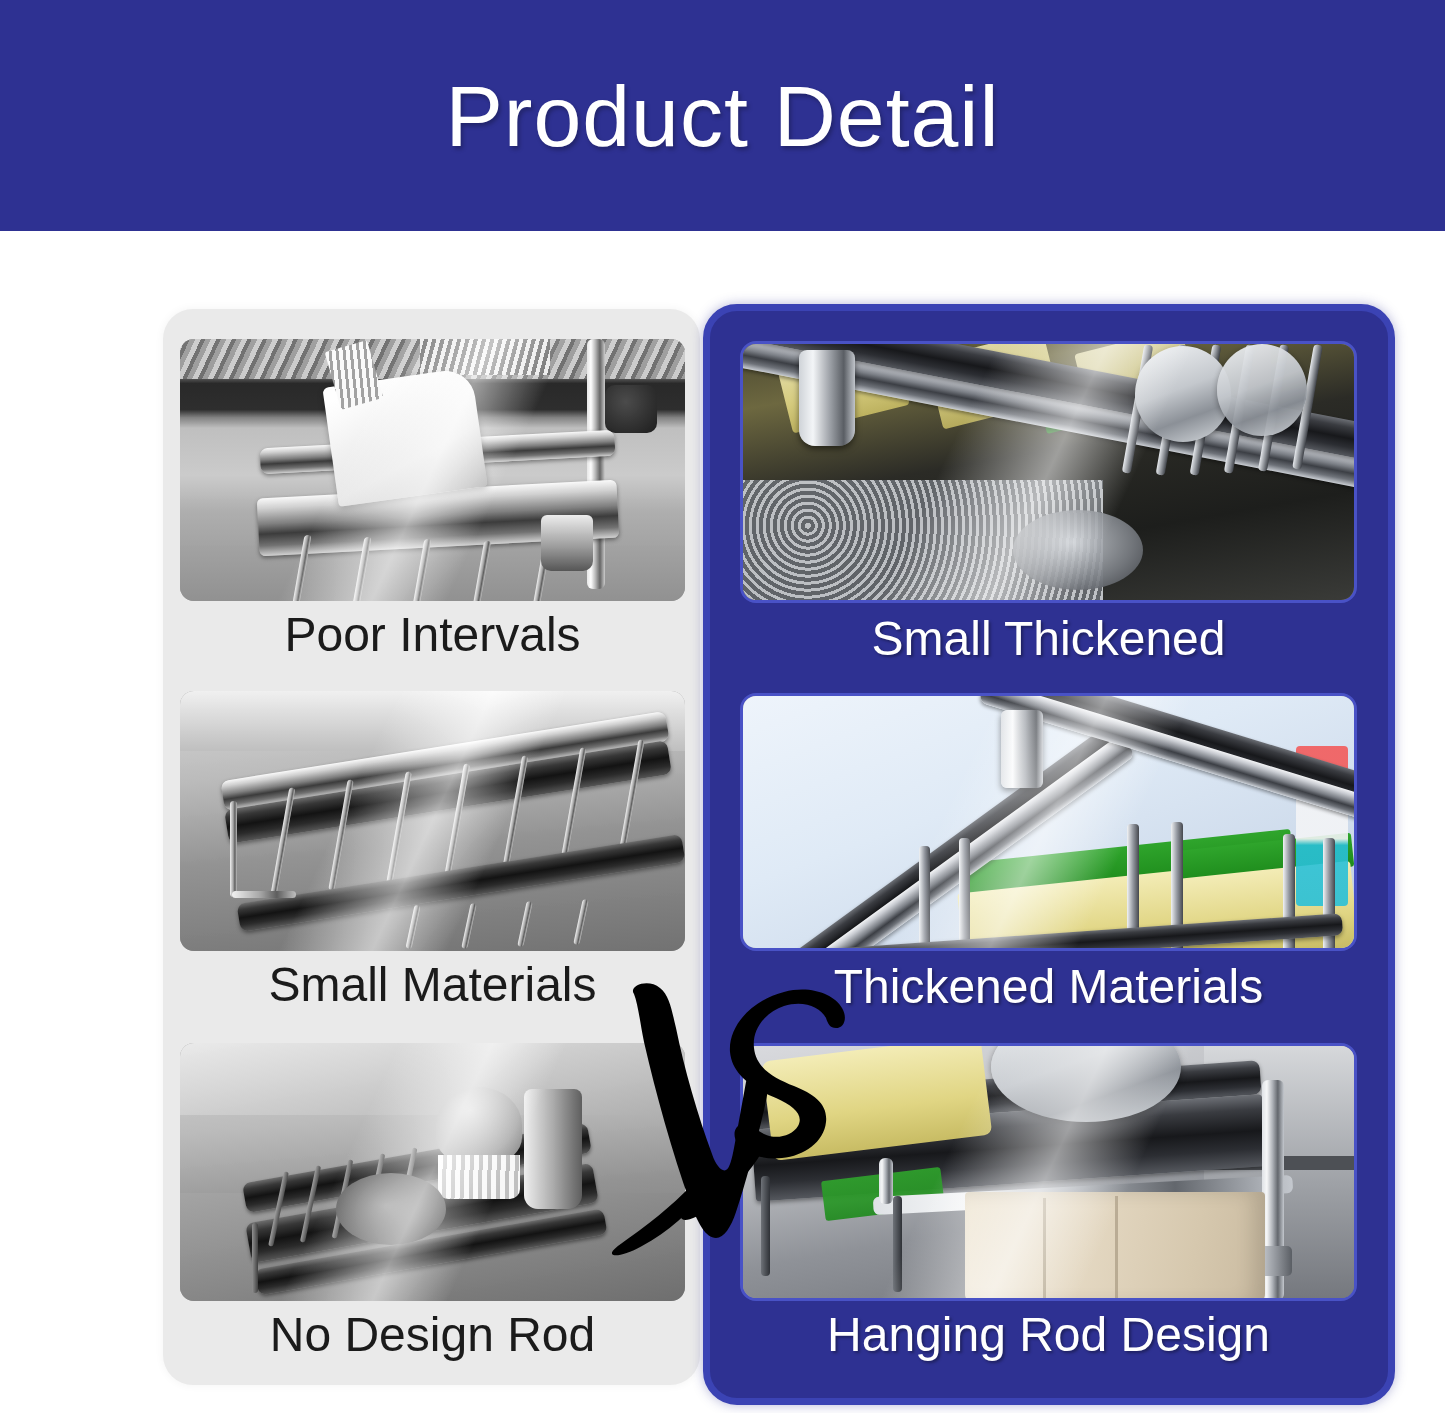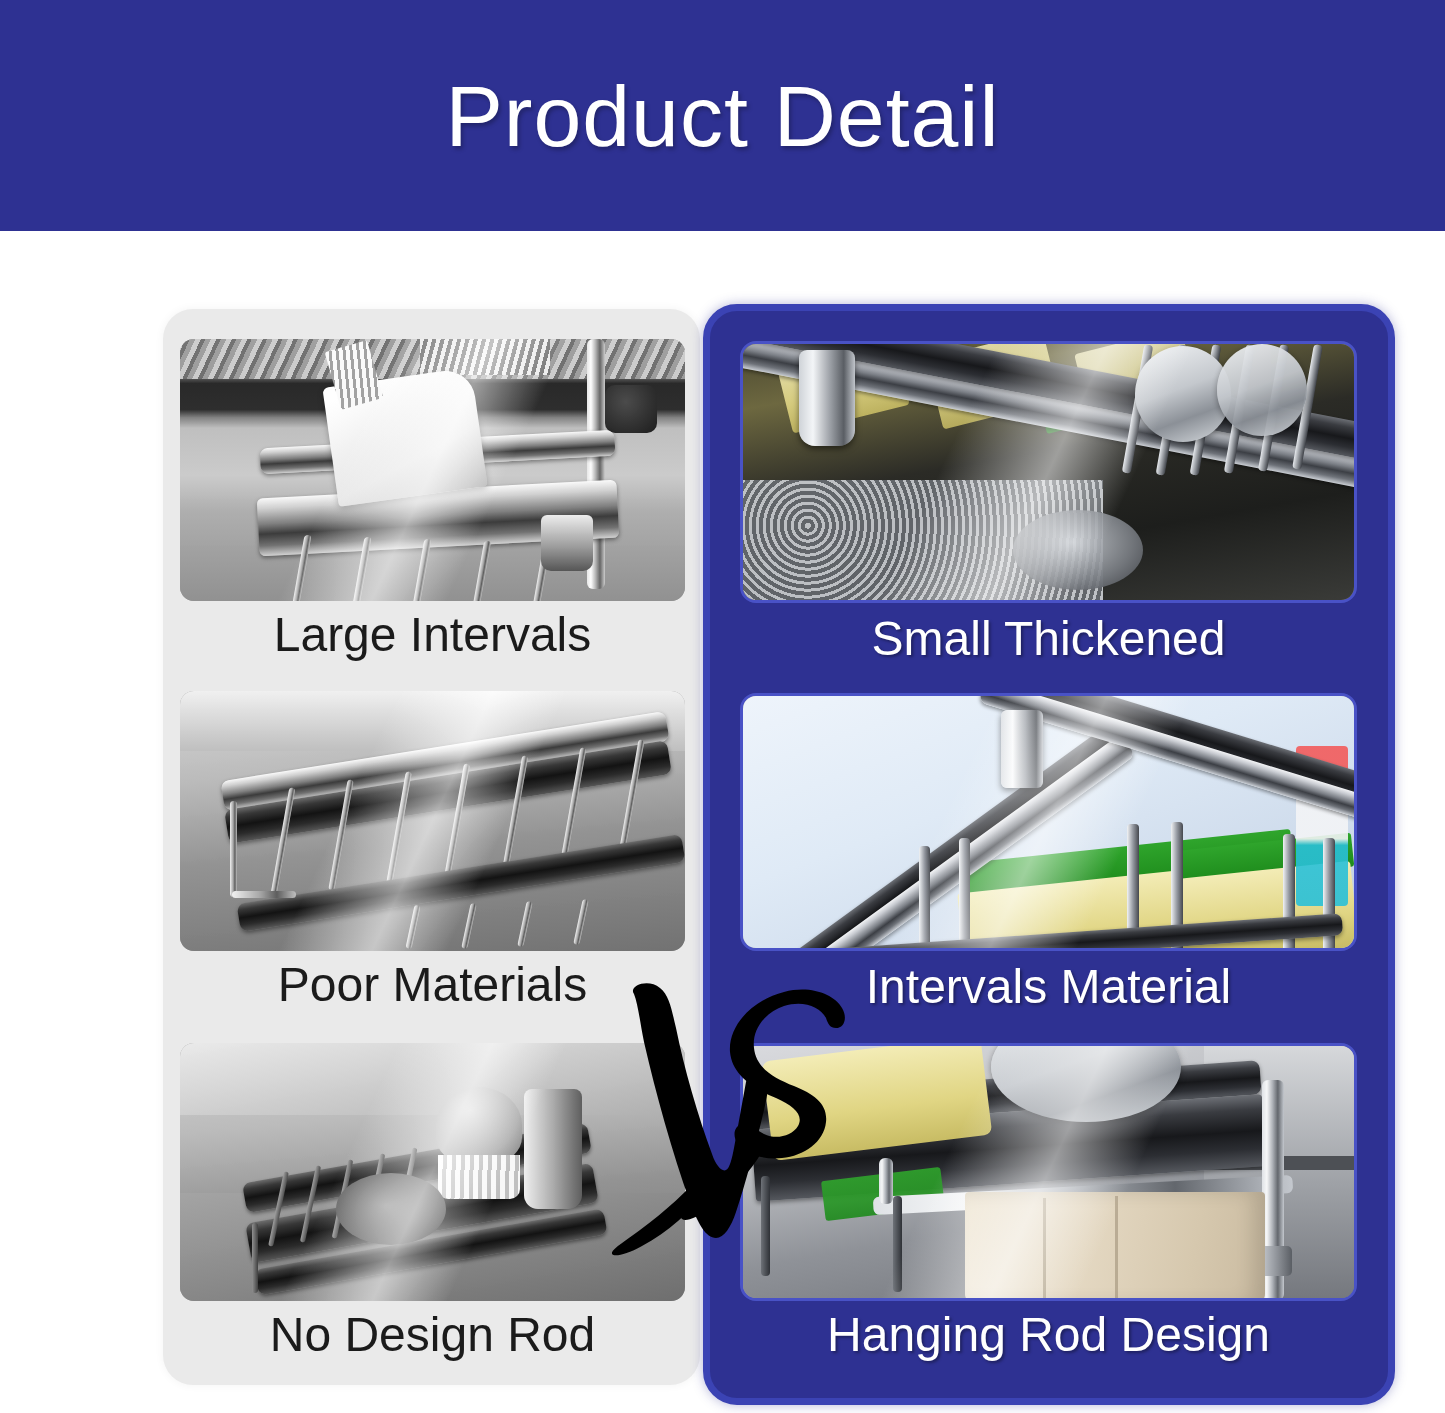"Large Intervals" div.caption { text: Large -> Poor }
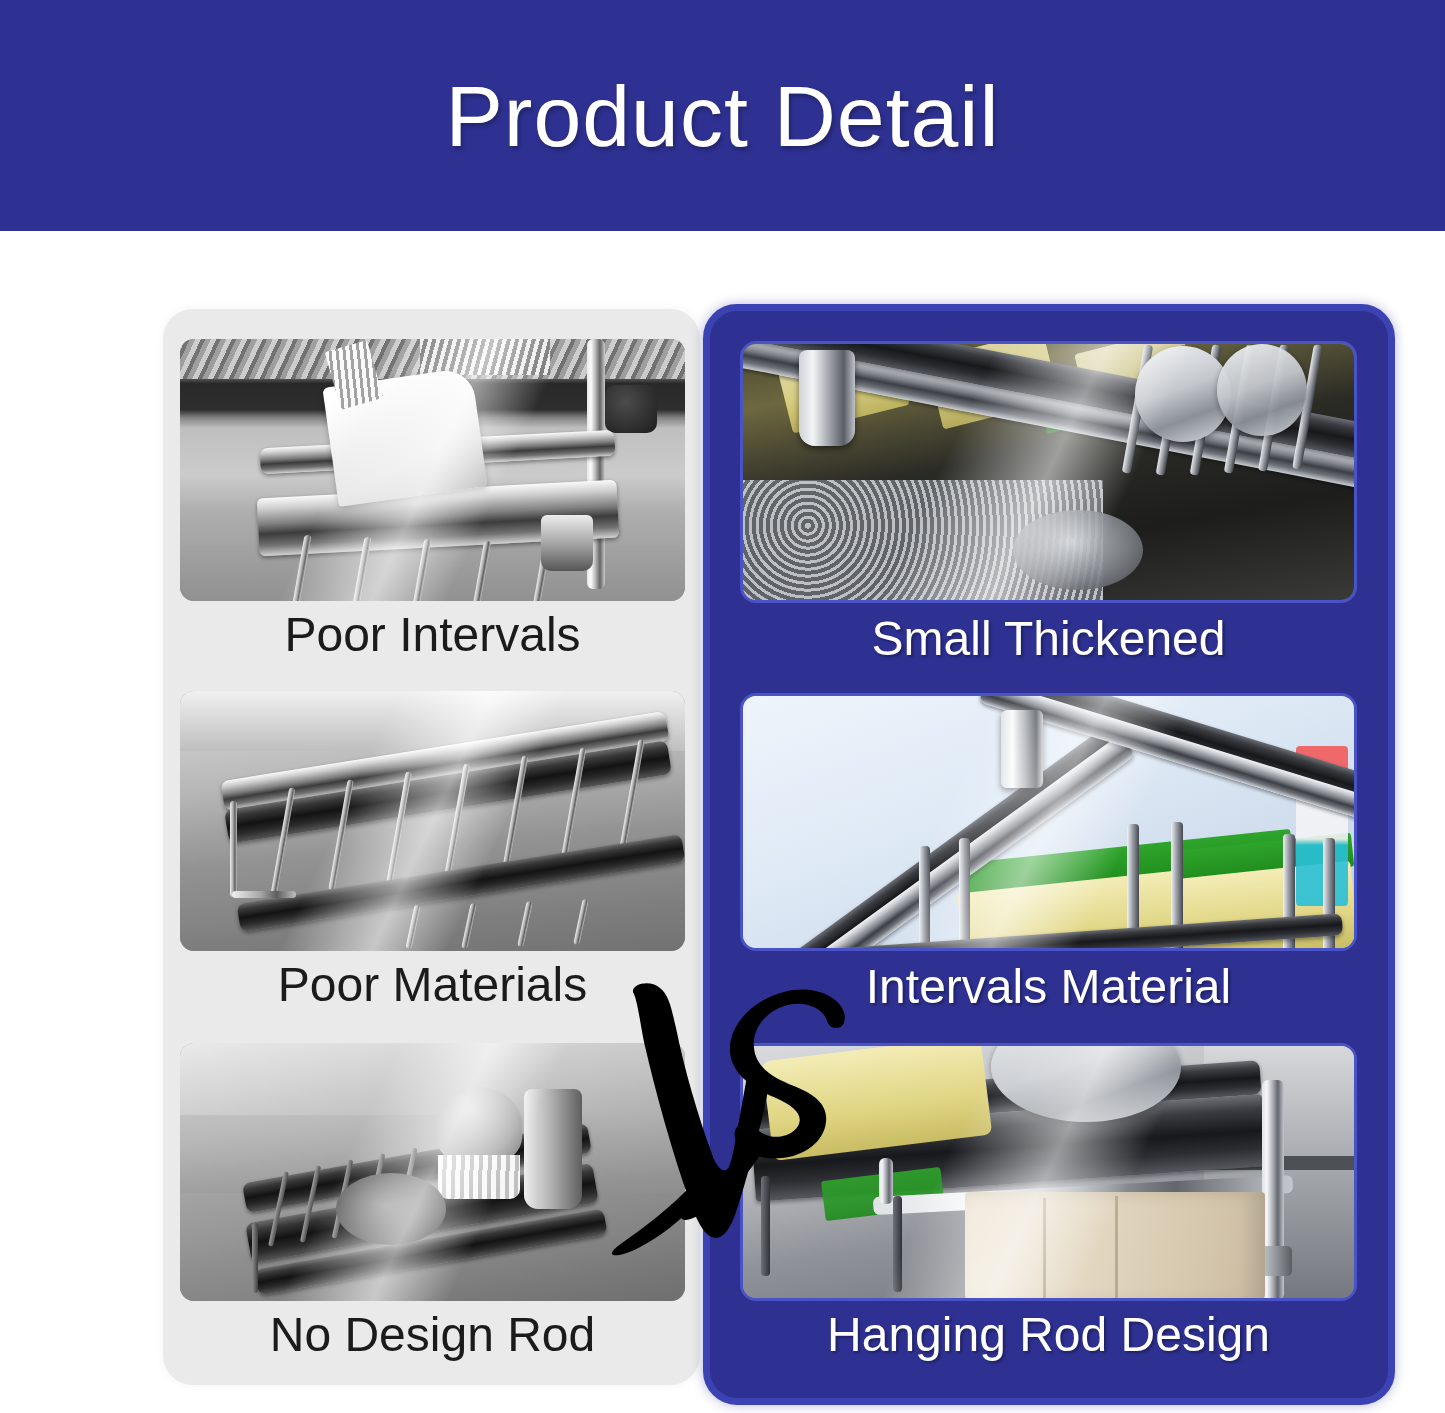"Poor Materials" div.caption { text: Poor -> Small }
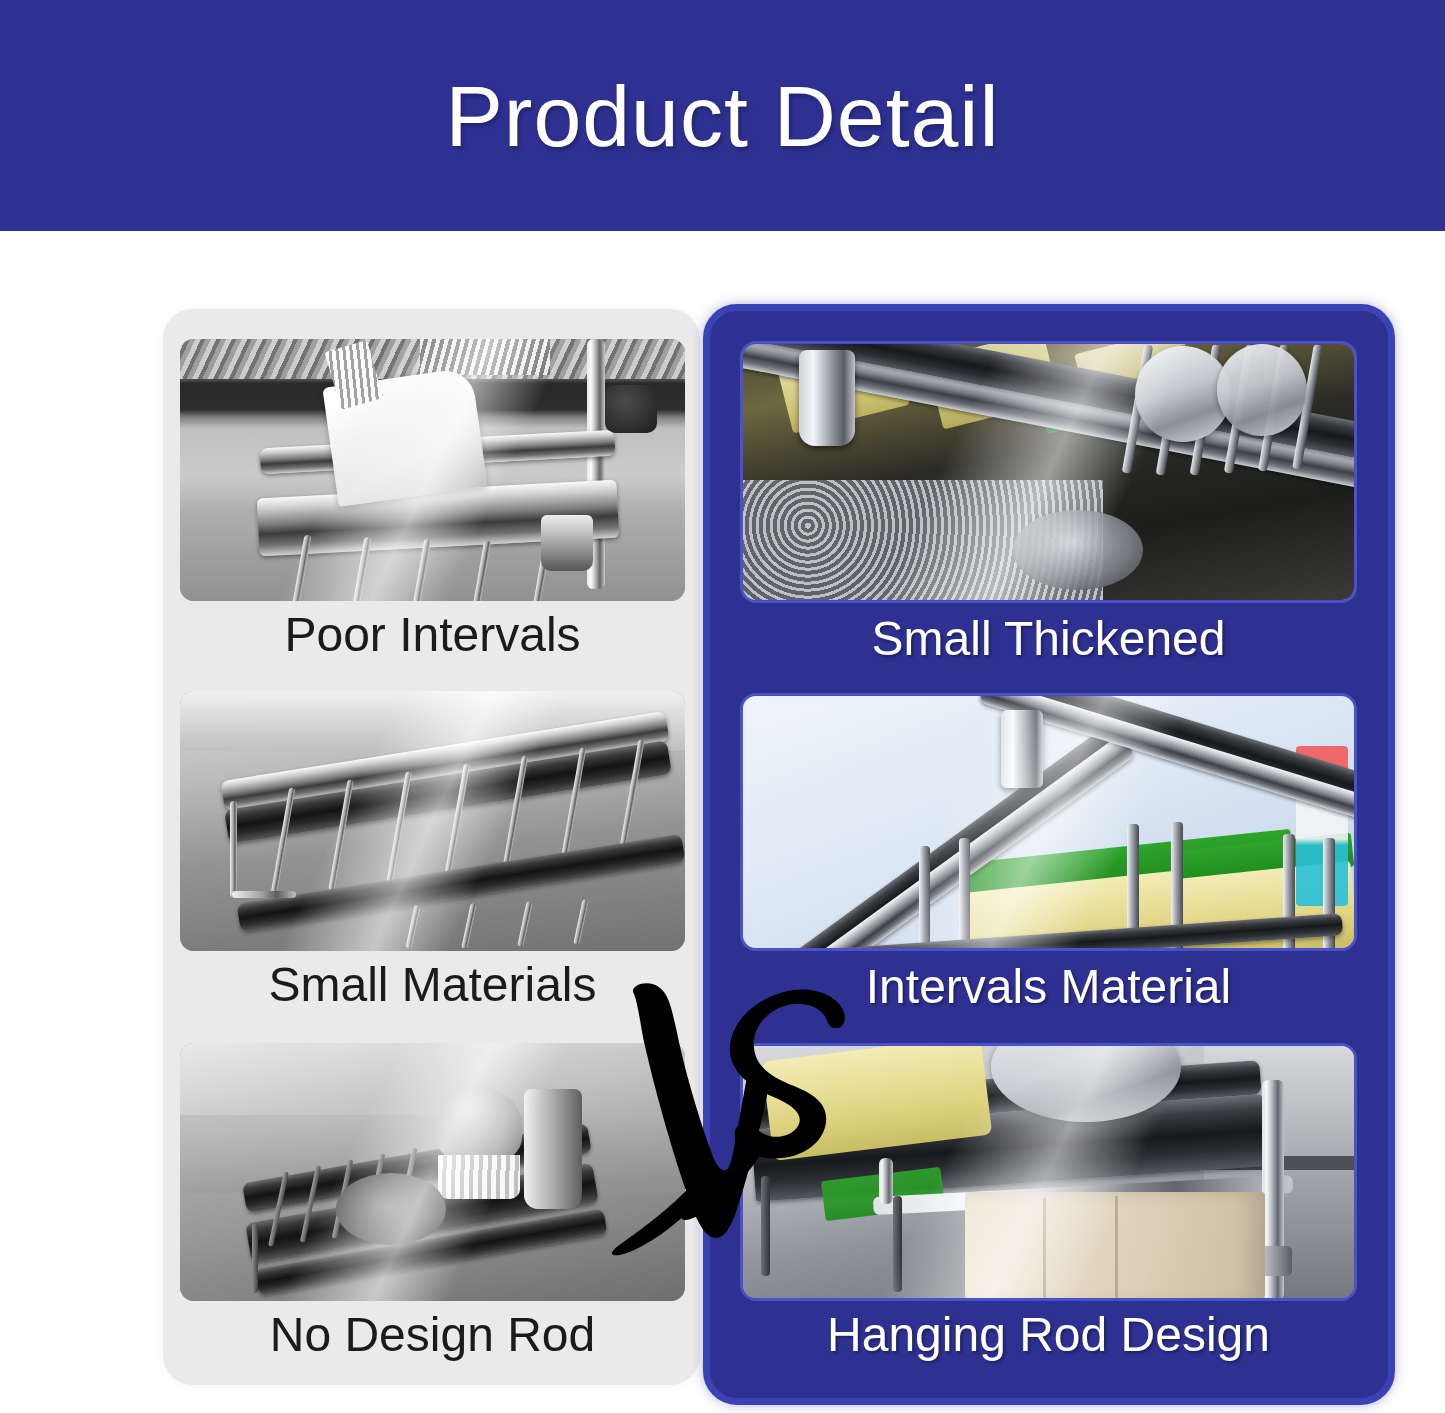"Intervals Material" div.caption { text: Intervals Material -> Thickened Materials }
